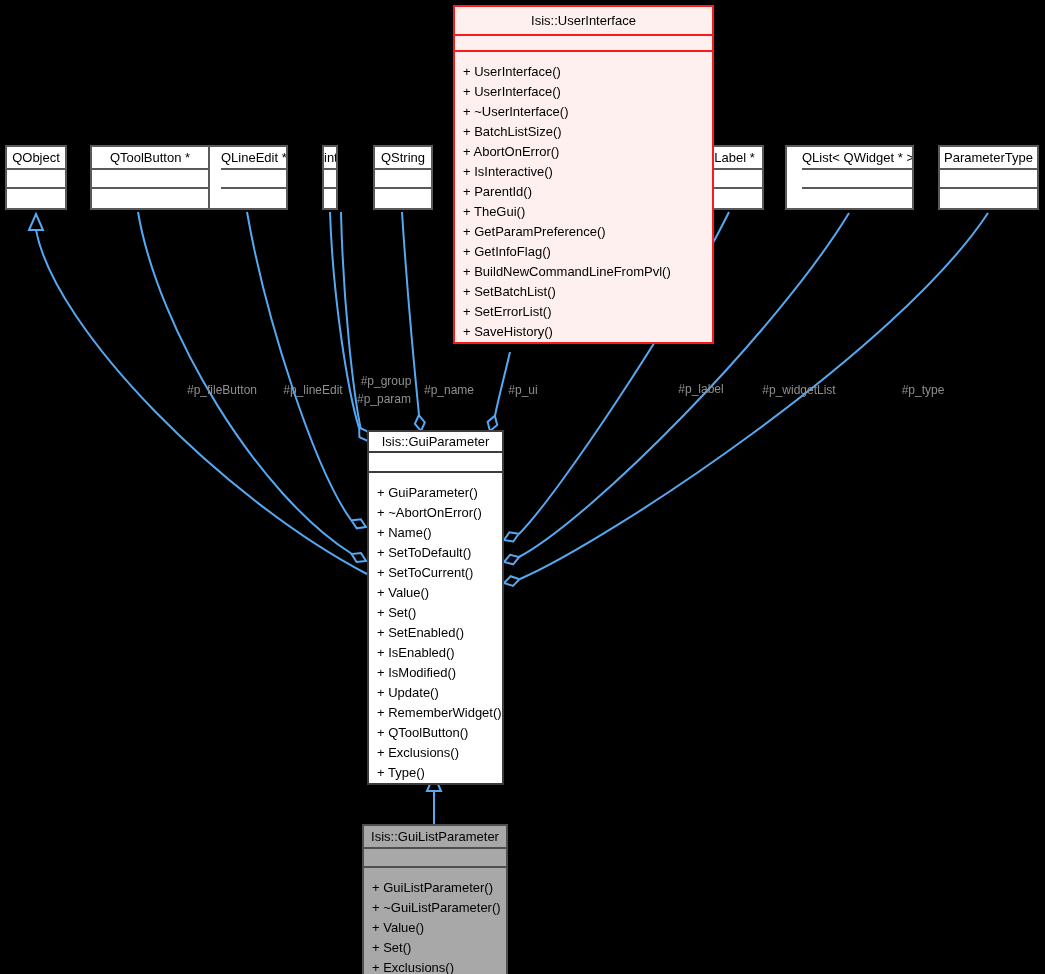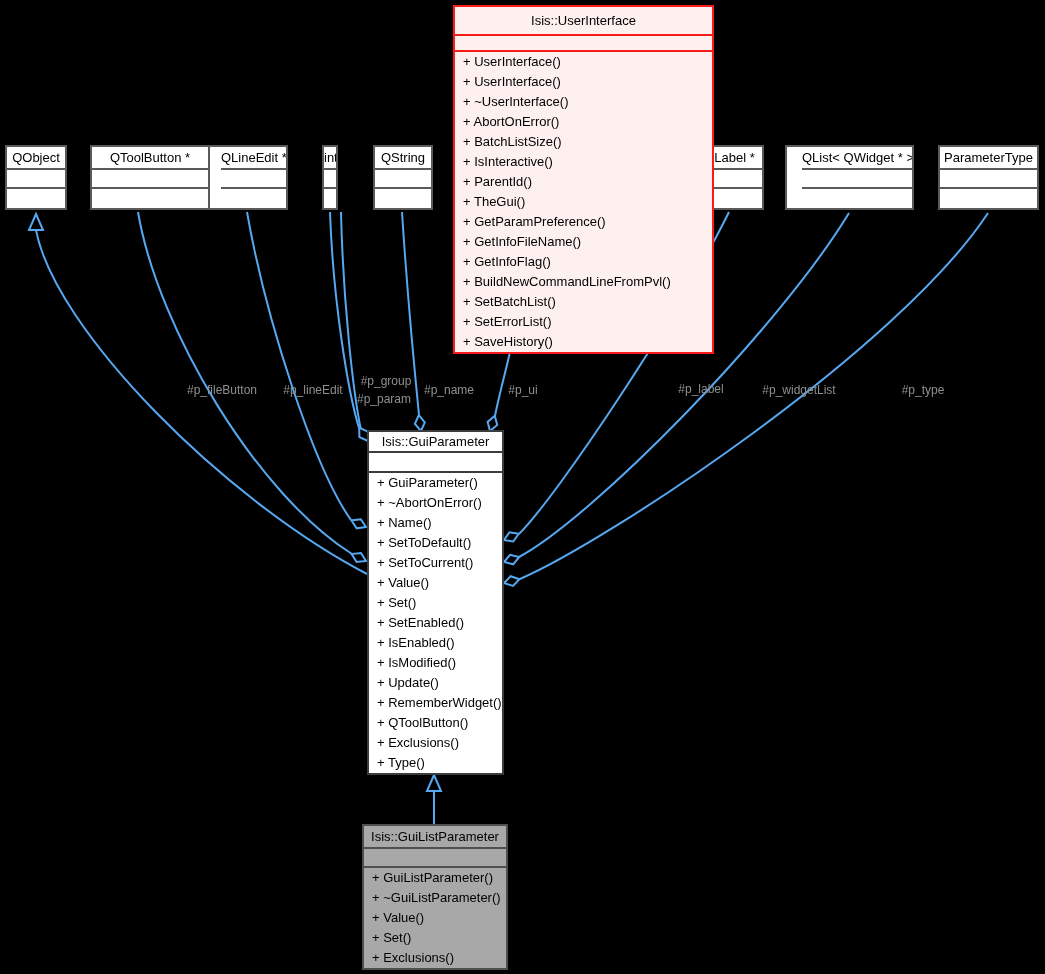"+ UserInterface()" .methods { padding-top: 0 -> 10px }
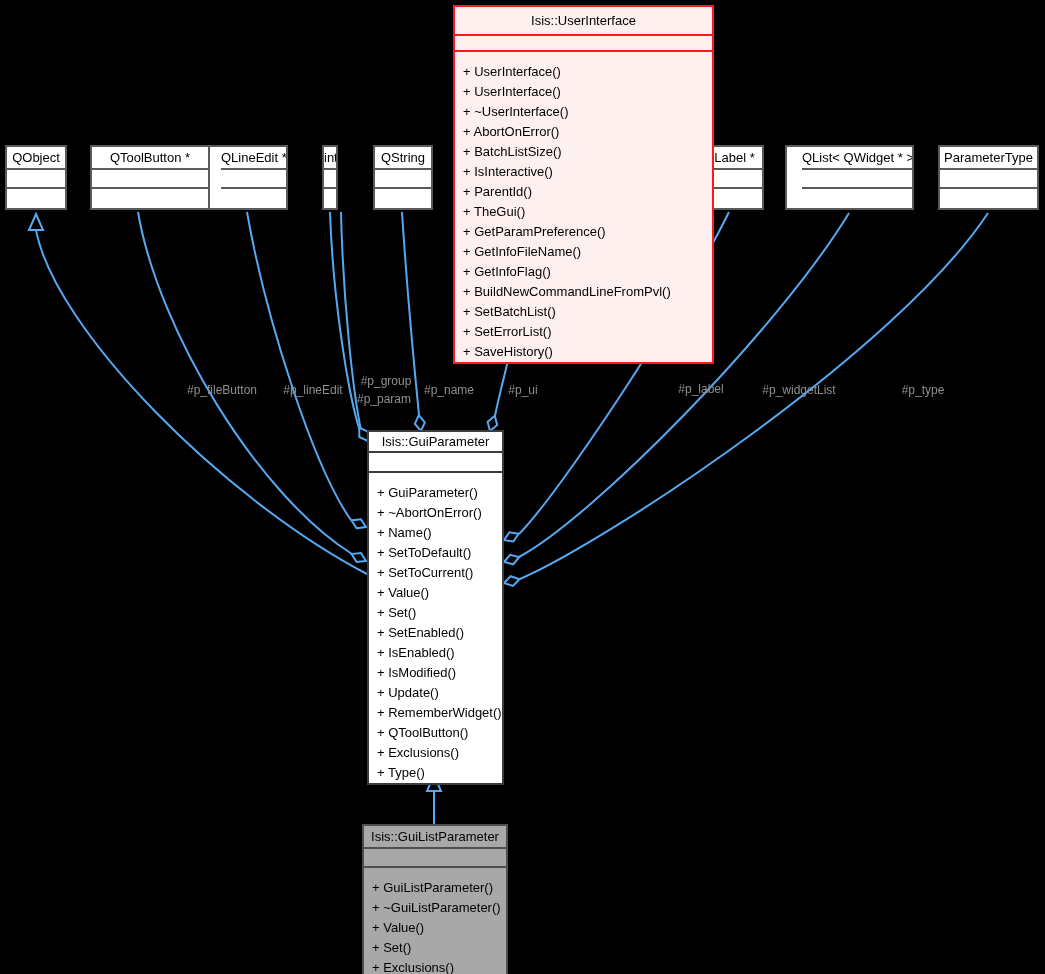"+ AbortOnError()" div.method-row { order: before "+ BatchListSize()" -> after "+ BatchListSize()" }
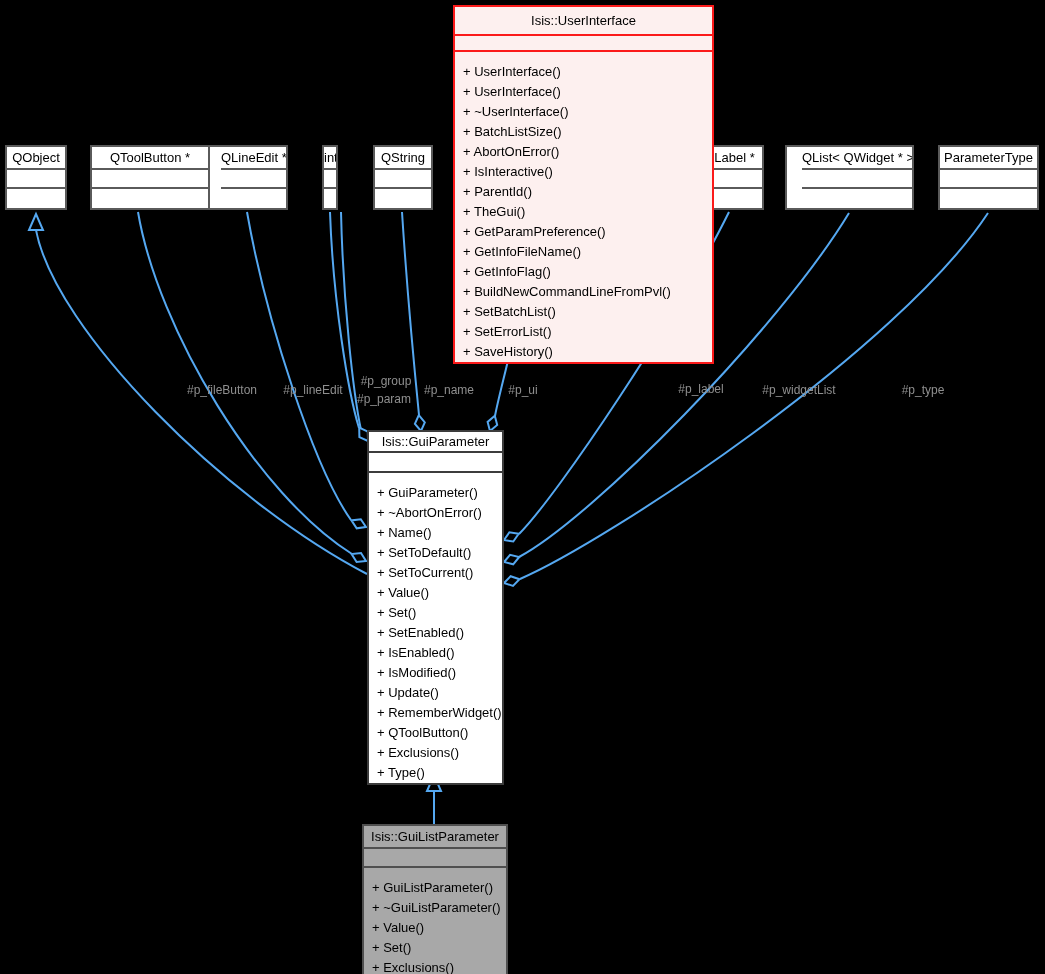"+ GetInfoFileName()" div.method-row { html: <div>+ GetInfoFileName()</div> -> none }
